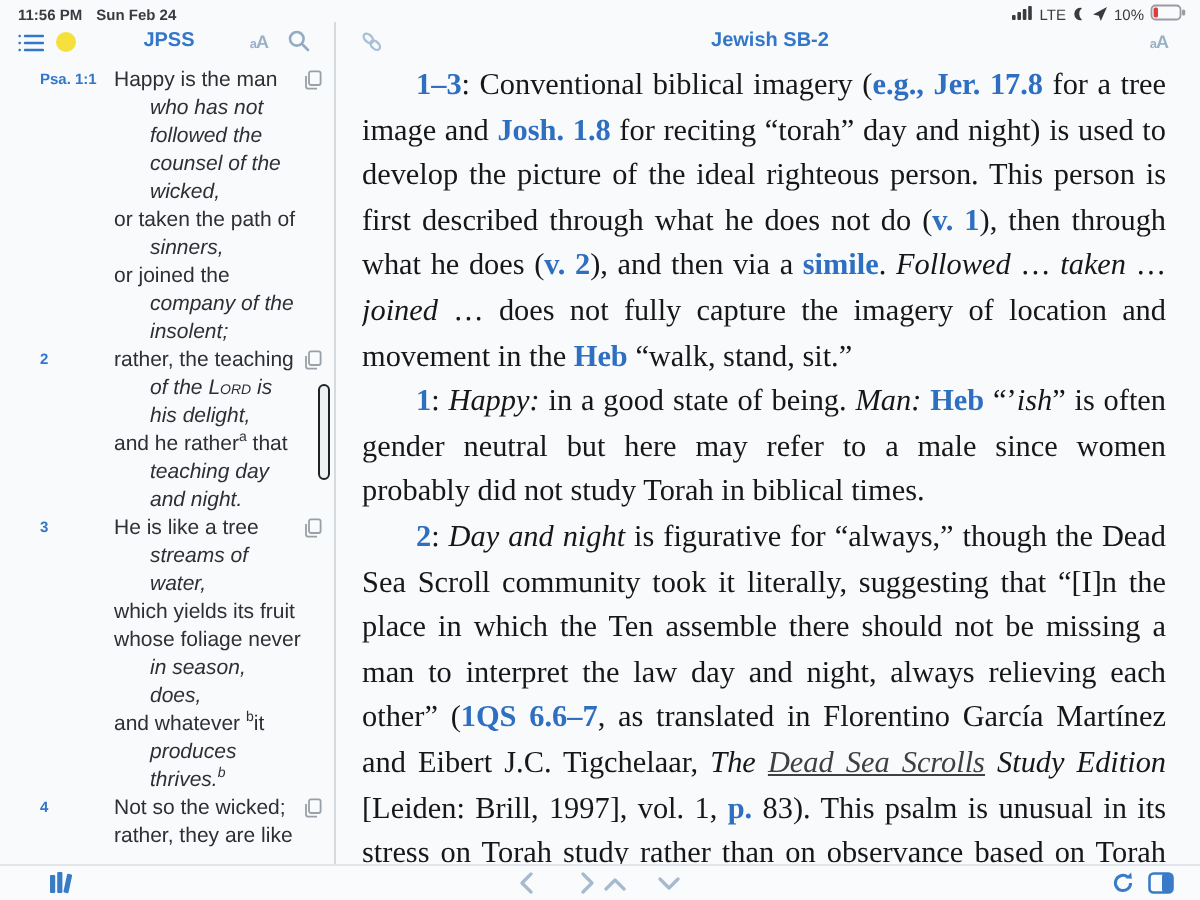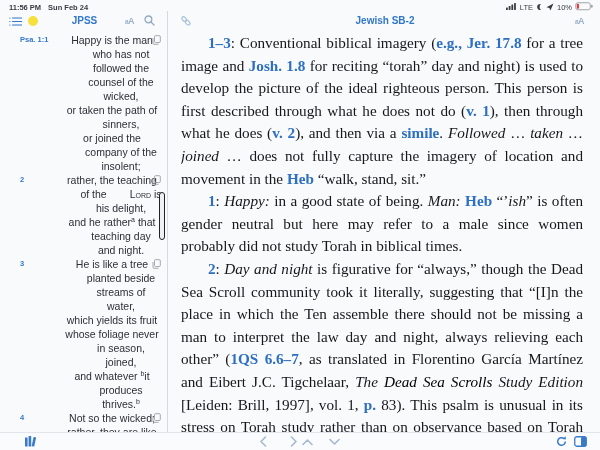"Psa. 1:1" .verse { text-align: center -> none }
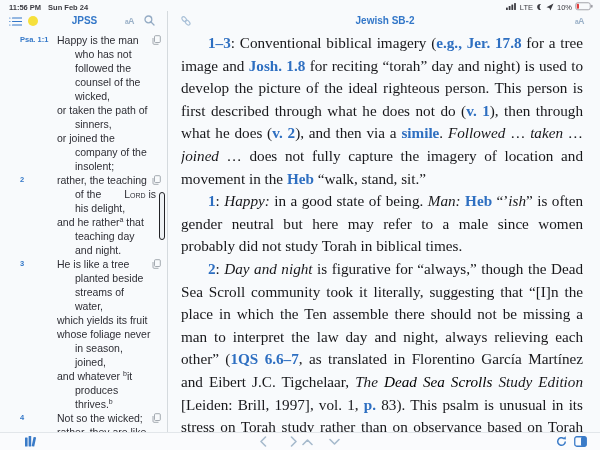"who has not" .ind1 { font-style: none -> italic }
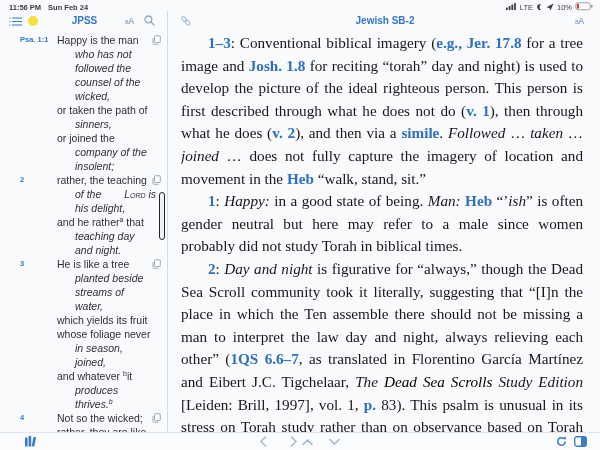"Lord" .seg-sc { margin-left: 20px -> none }
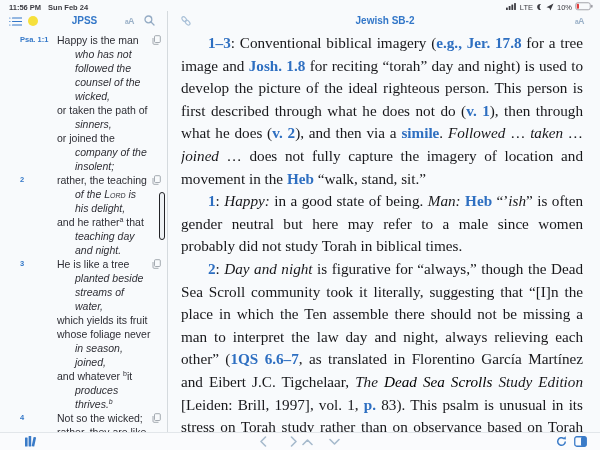"planted beside" div.vline { html: <div><span>planted beside</span></div> -> none }
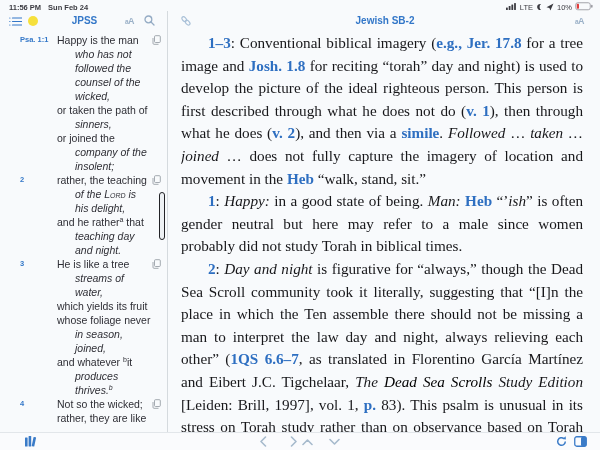"joined," span.seg-plain { text: joined -> does }
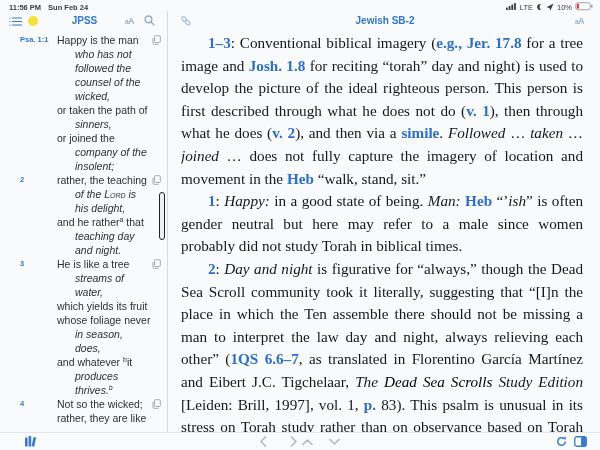"Dead Sea Scrolls" .seg-link-i { color: #000000 -> #404040; text-decoration: none -> underline }
